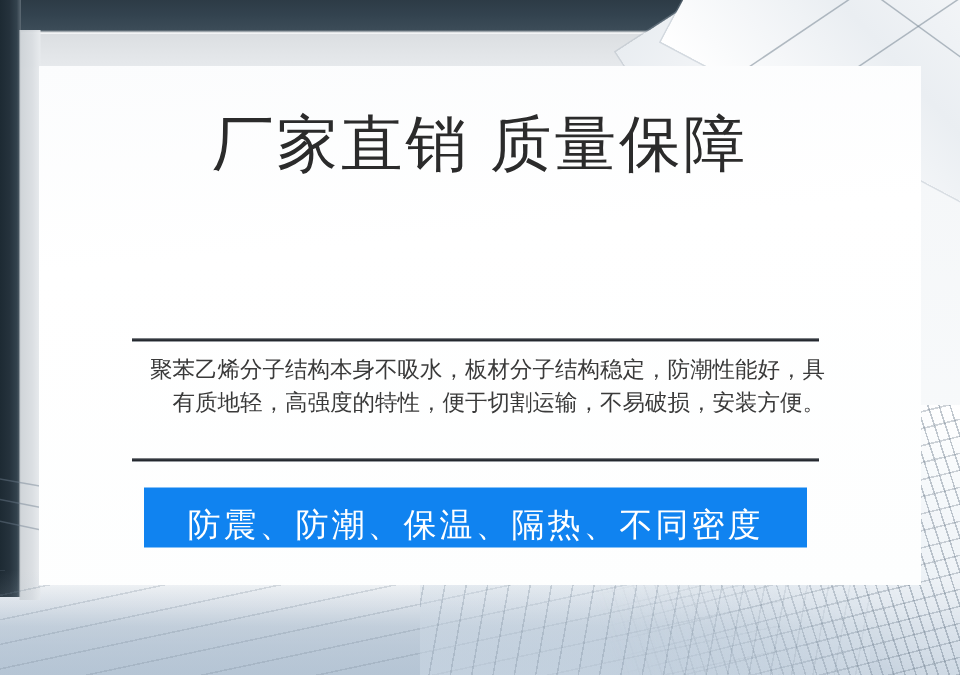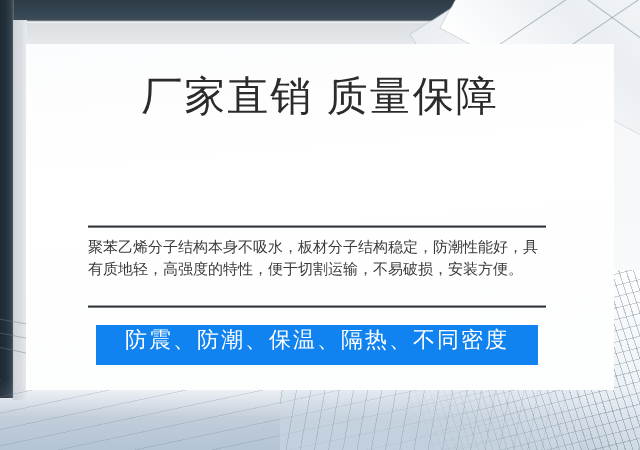"聚苯乙烯分子结构本身不吸水，板材分子结构稳定，防潮性能好，具有质地轻，高强度的特" .body-copy { text-align: left -> right }
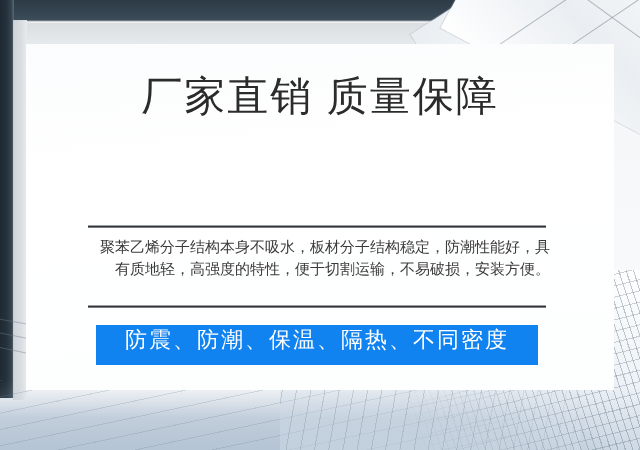"防震、防潮、保温、隔热、不同密度" .pill { align-items: flex-start -> flex-end }
